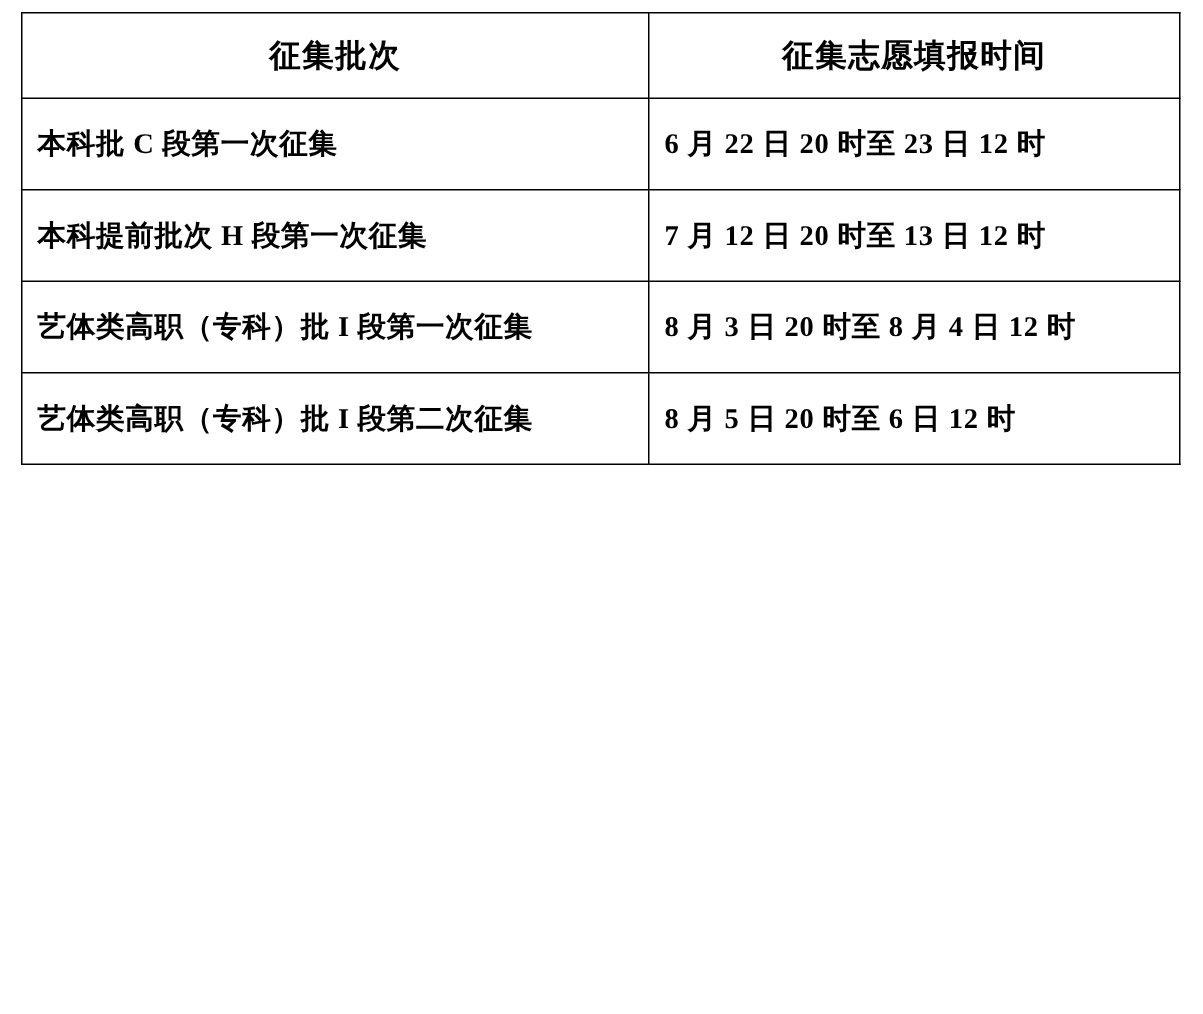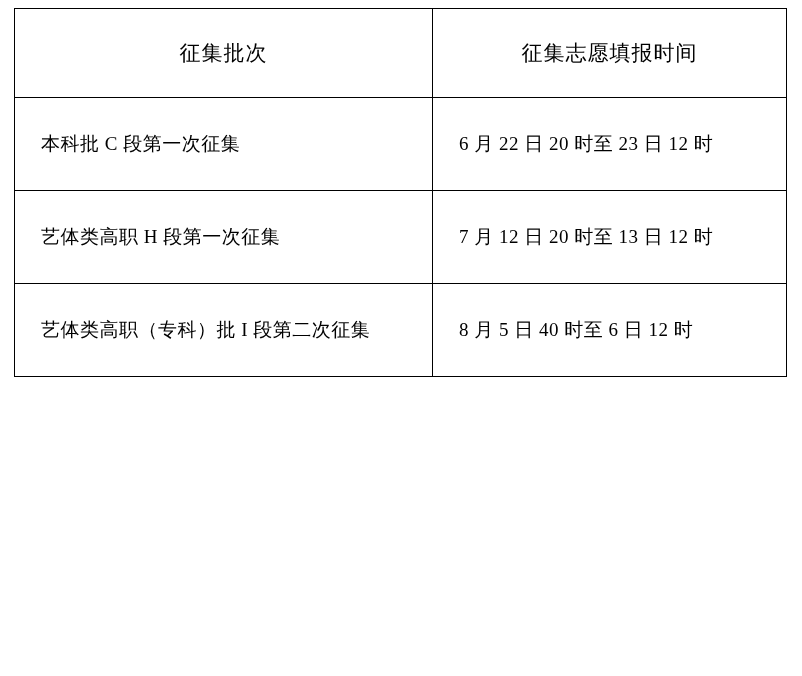"征集批次" table.schedule td, table.schedule th { font-weight: normal -> bold; padding: 16px -> 0 }
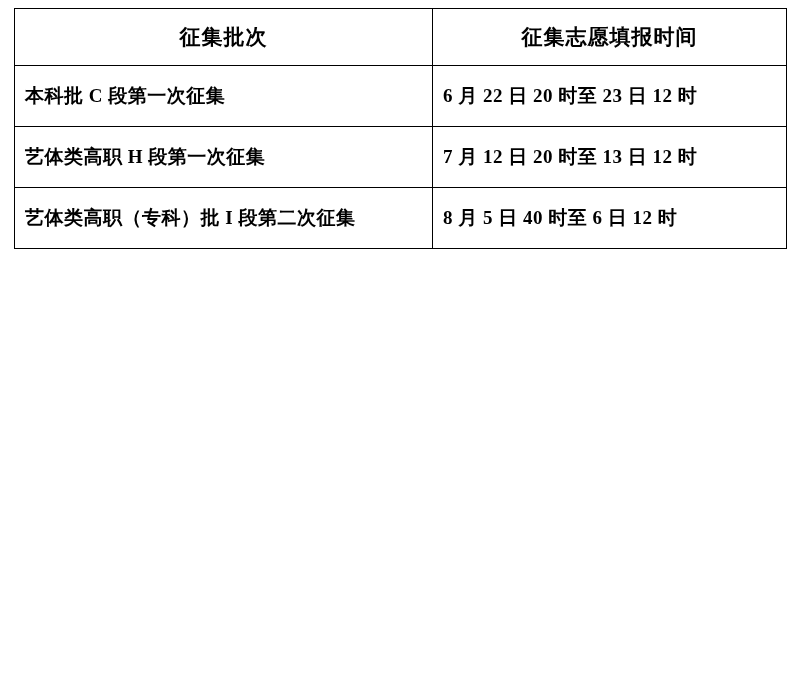"艺体类高职 H 段第一次征集" div.cell-inner { text: 艺体类高职 -> 本科提前批次 }
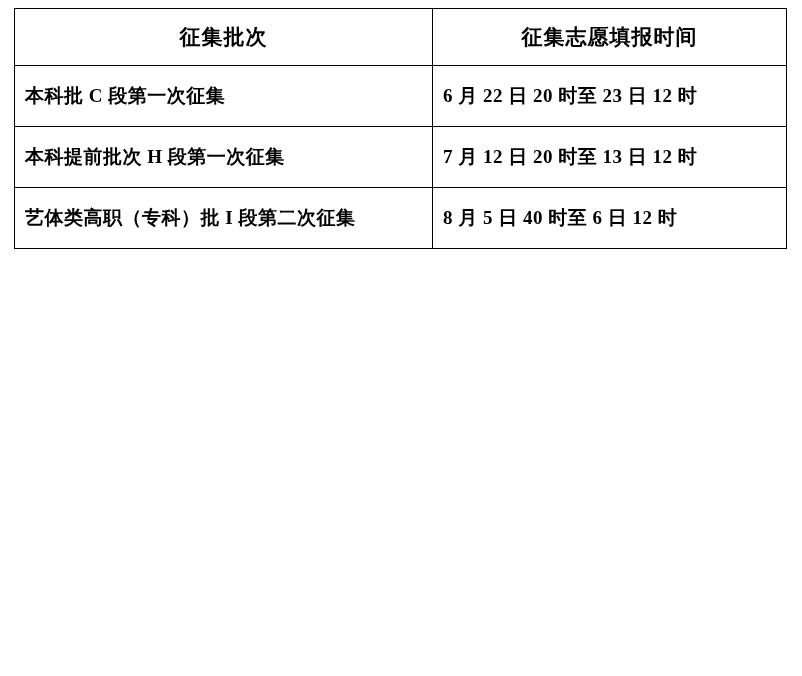"艺体类高职（专科）批 I 段第一次征集" tr { html: none -> <tr> <td> <div>艺体类高职（专科）批 I 段第一次征集</div> </td> <td> <div>8 月 3 日 20 时至 8 月 4 日 12 时</div> </td> </tr> }
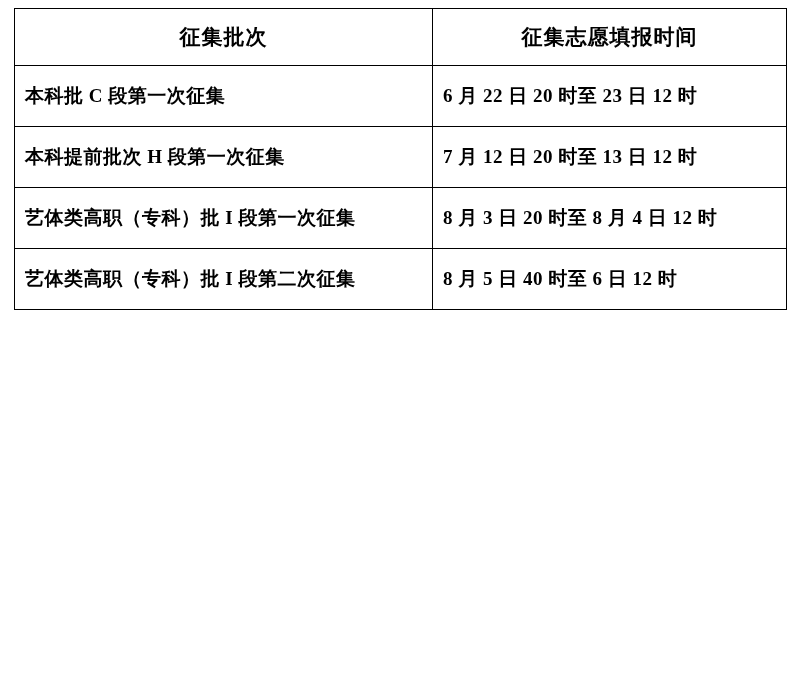"8 月 5 日 40" div.cell-inner { text: 40 -> 20 }
